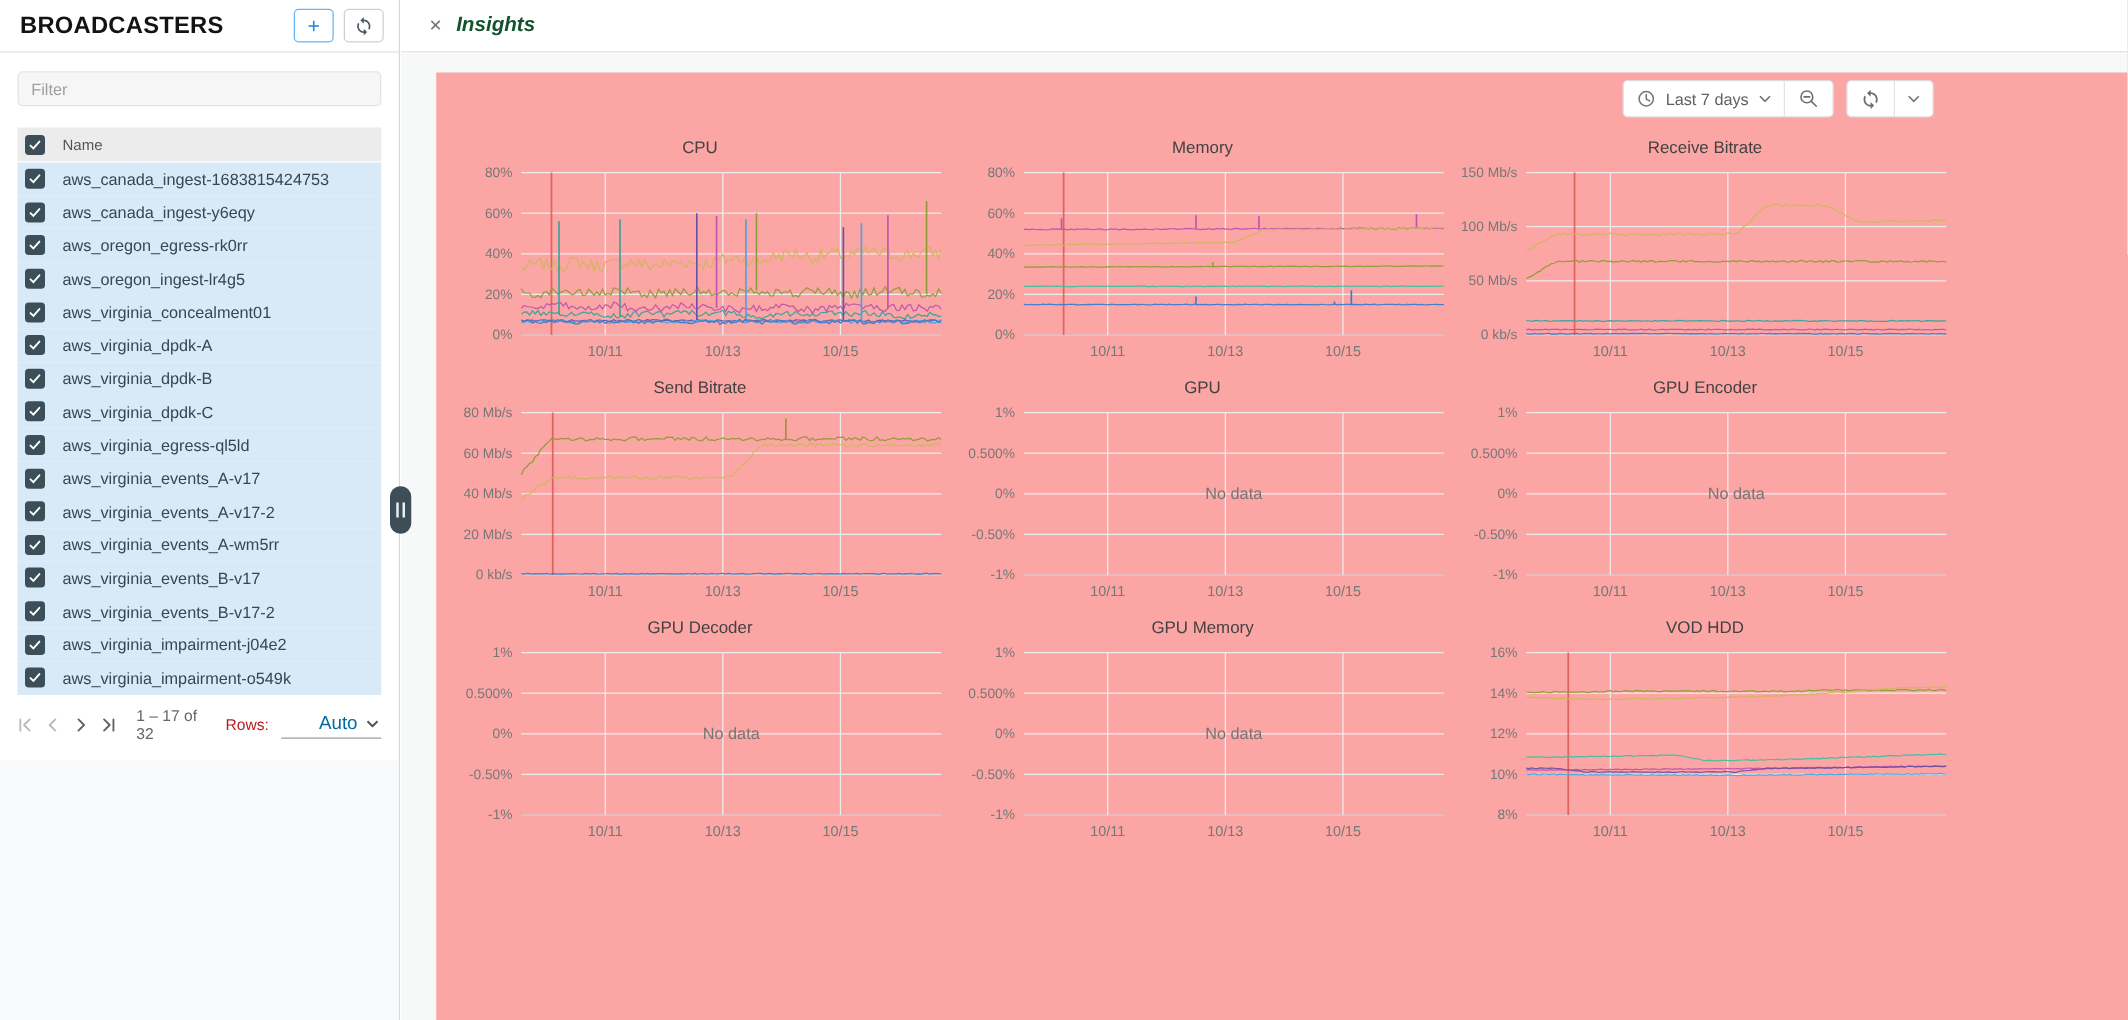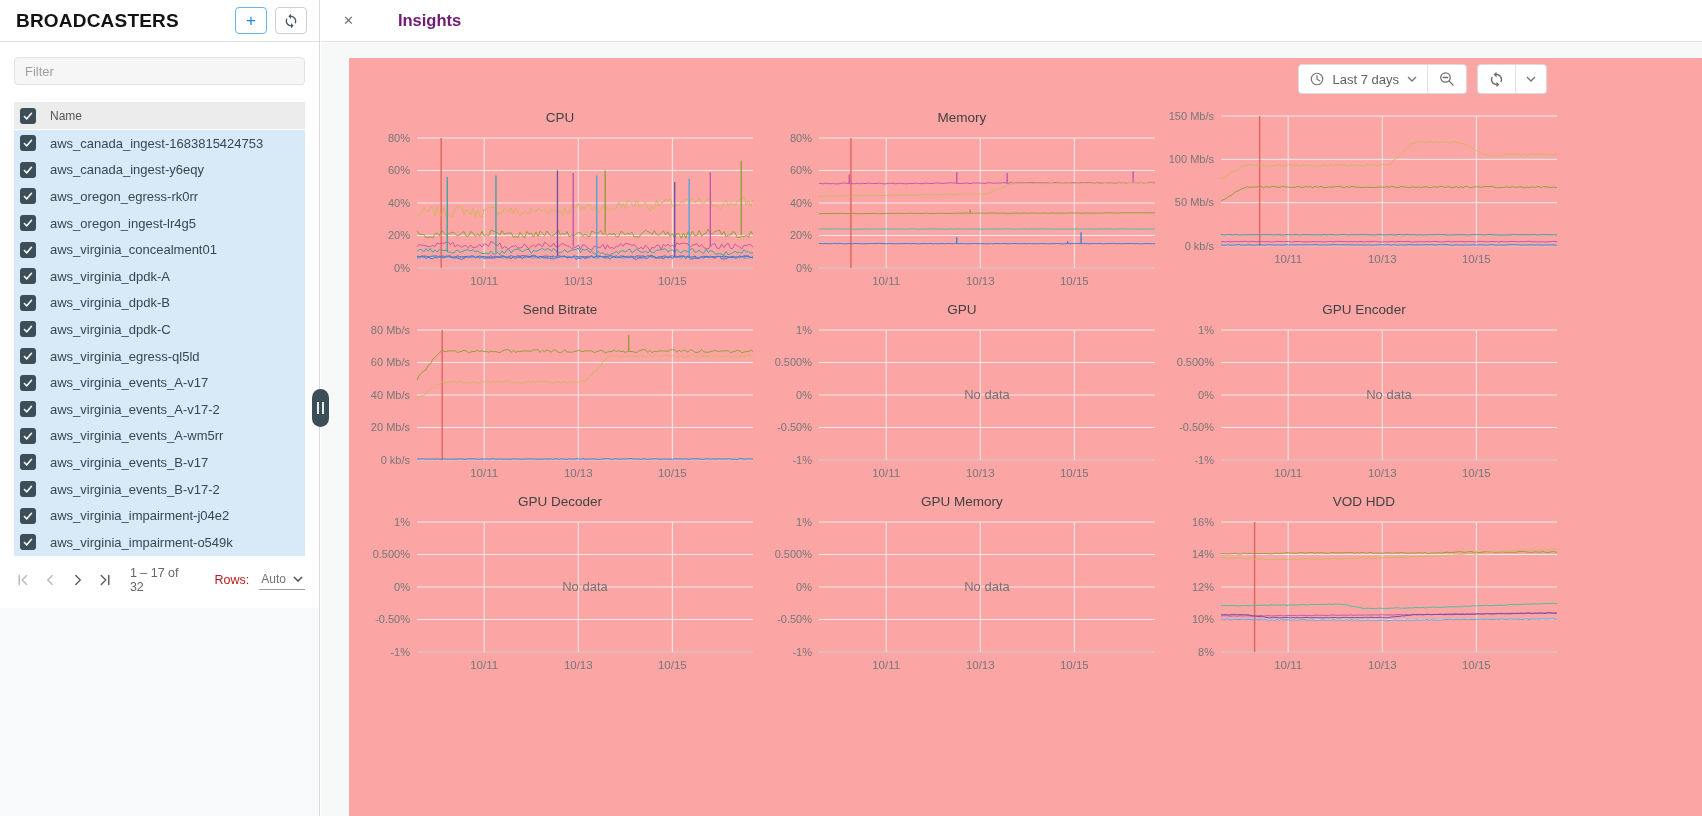"Insights" .tab-title { color: #701a75 -> #14532d; font-style: none -> italic; margin-left: 44px -> 11px }
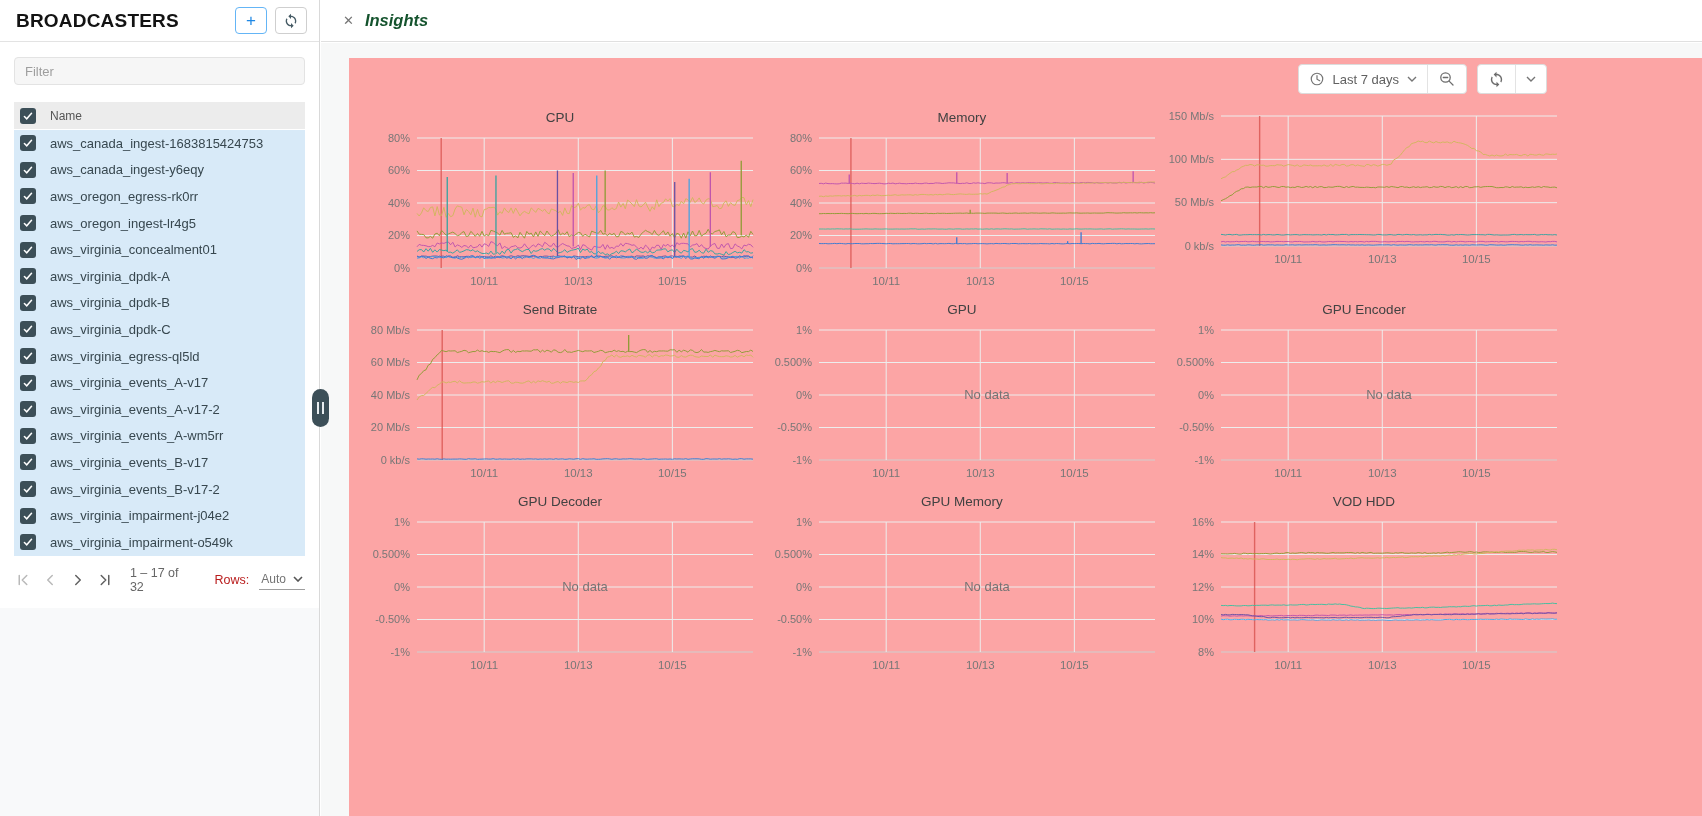"Receive Bitrate" div.chart-title { html: none -> <div>Receive Bitrate</div> }
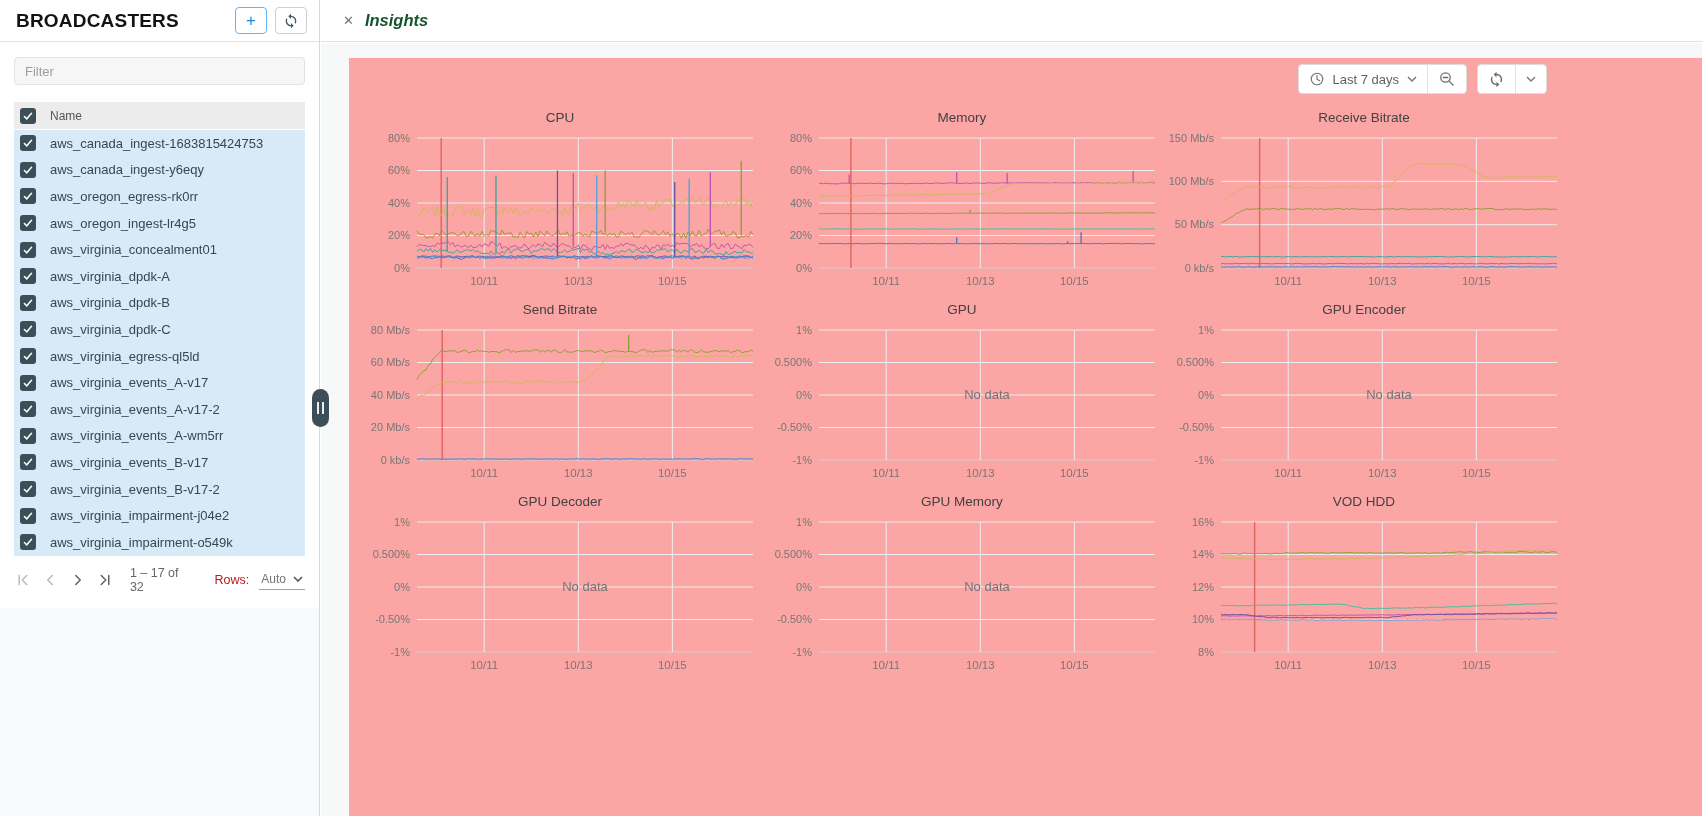"Auto" .pg-select span { color: #737373 -> #0369a1; font-size: 12px -> 15px; margin-left: none -> 28px }
